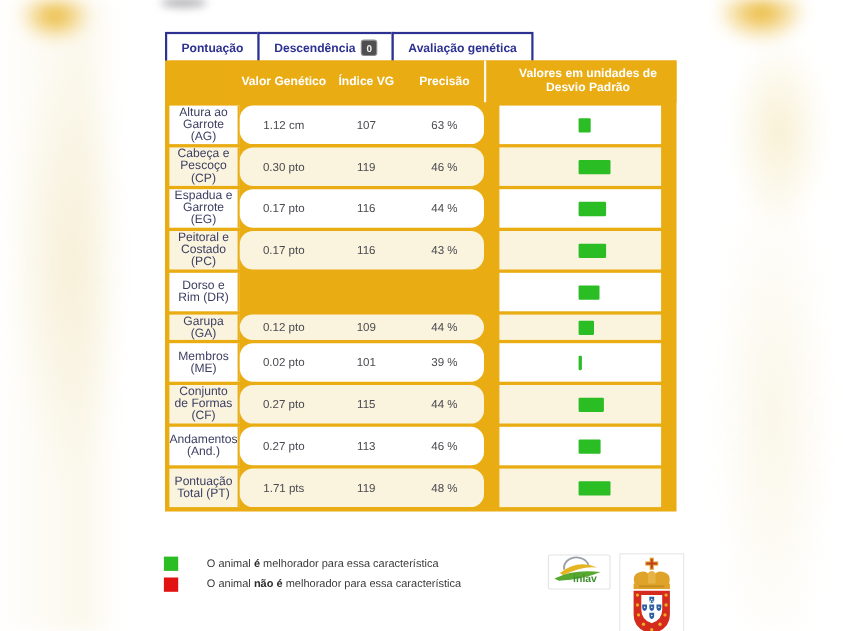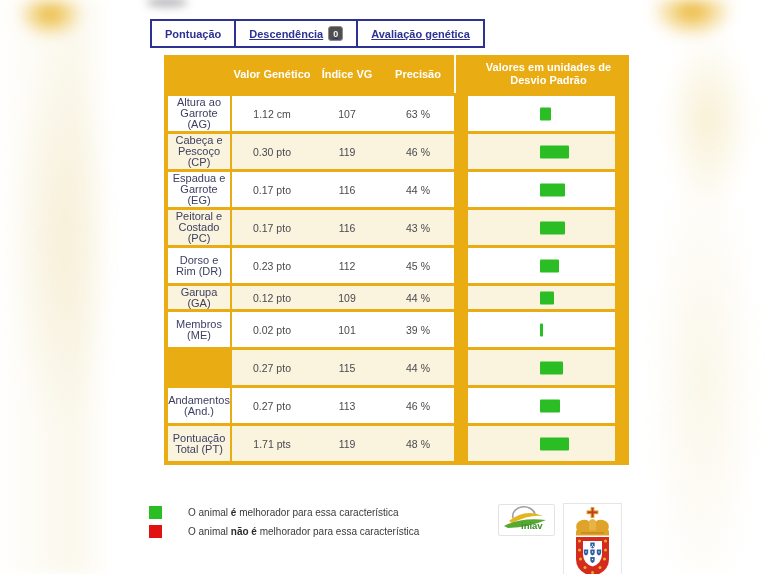"Pontuação" .tabs { top: 19px -> 29px }
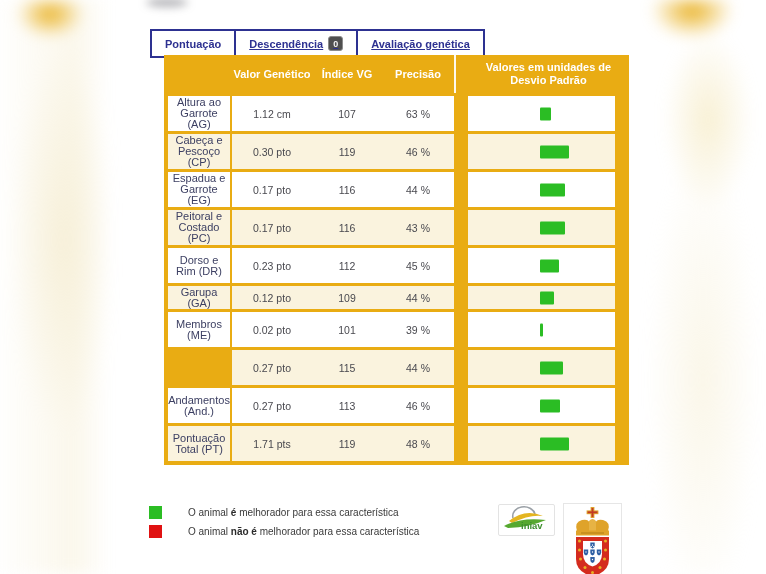"Descendência" .tab + .tab { text-decoration: underline -> none }
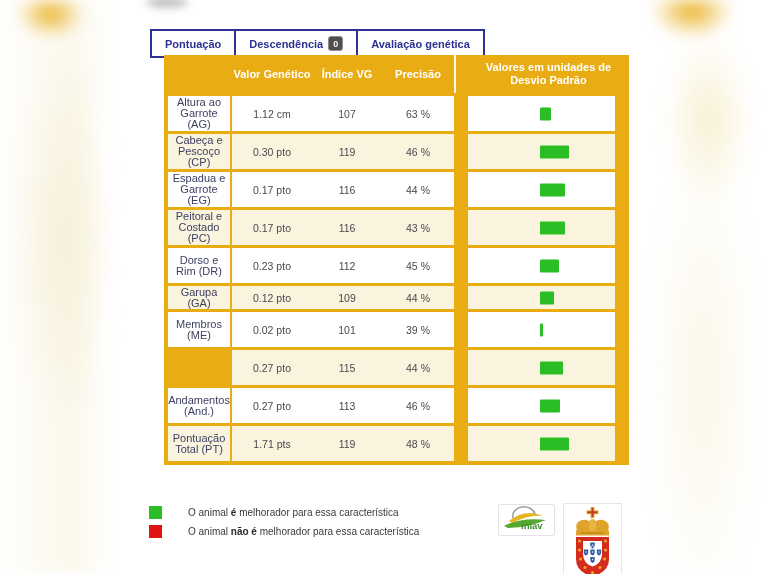"Valor Genético" .gtable { left: 164px -> 150px }
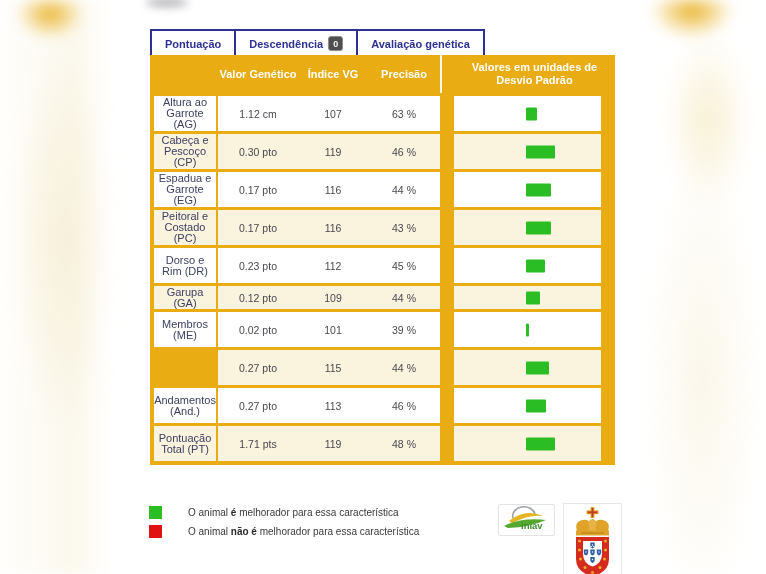"1.12 cm" .c-values { border-radius: none -> 12px }
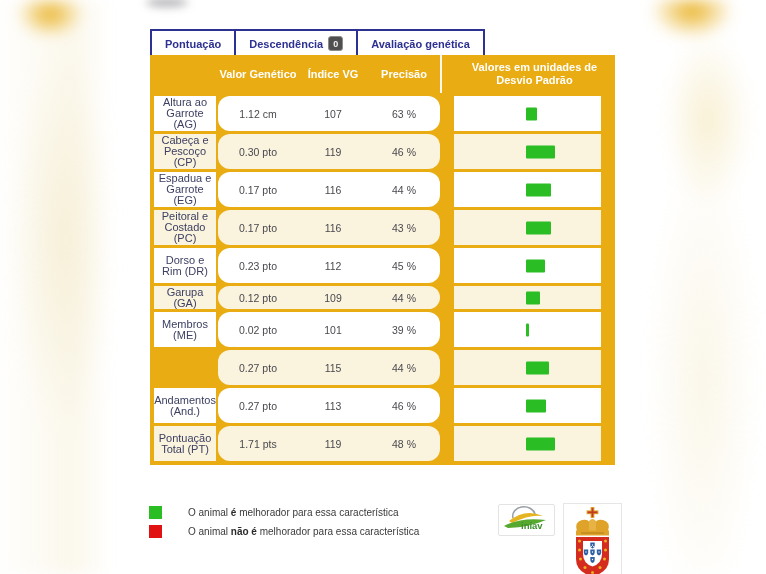"0.23 pto" div.c-values { html: <div> <span>0.23 pto</span> <span>112</span> <span>45 %</span> </div> -> none }
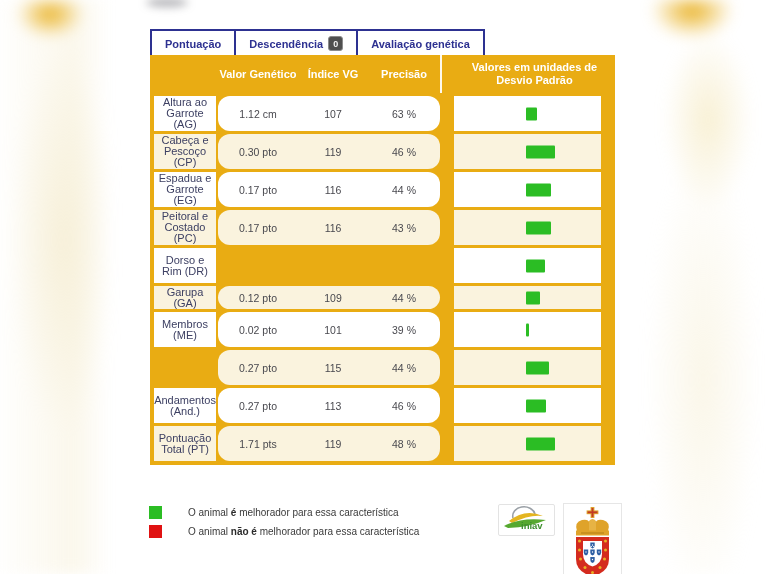"Conjunto de Formas (CF)" div.c-label { html: none -> <div>Conjunto de Formas (CF)</div> }
